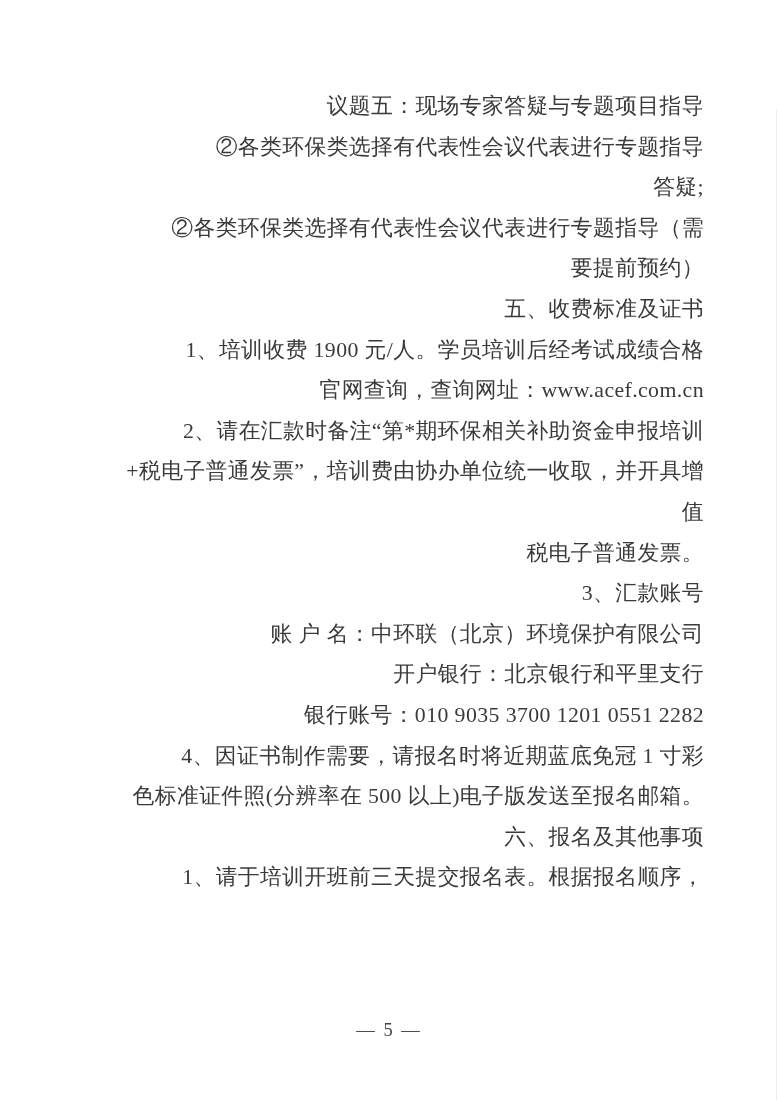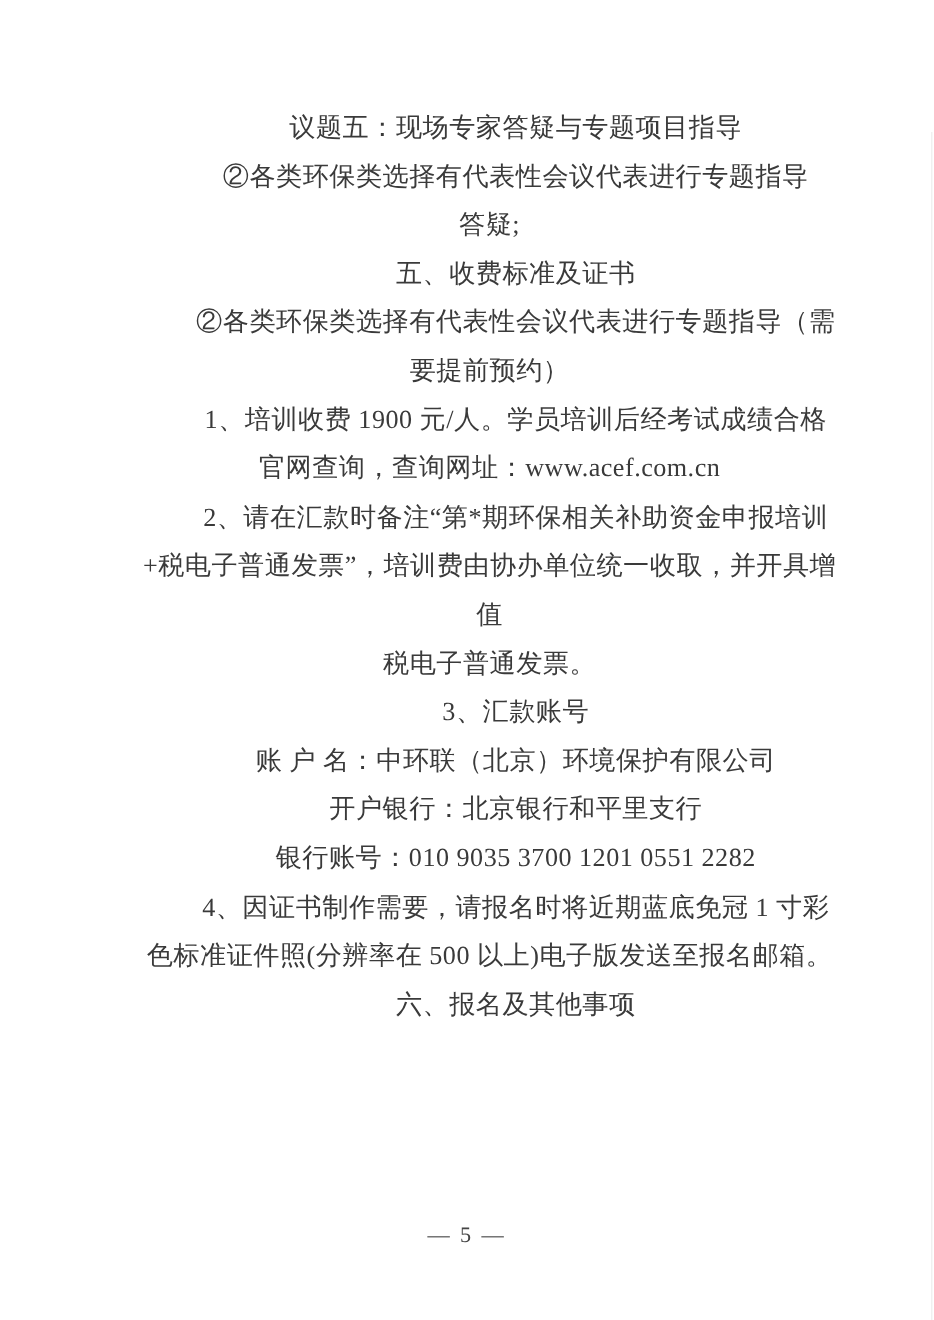"议题五：现场专家答疑与专题项目指导" .line { text-align: center -> right }
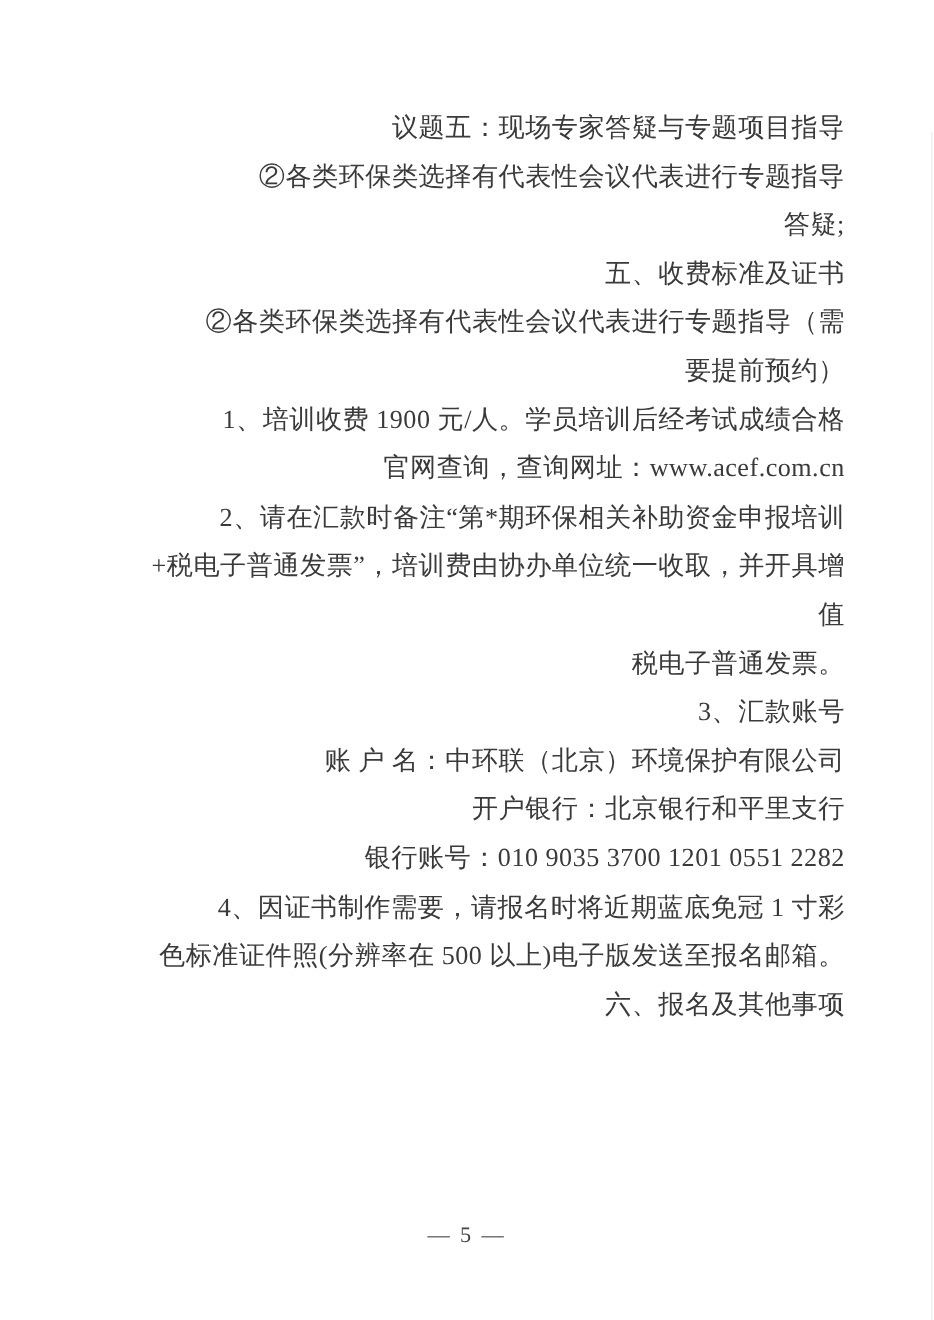"五、收费标准及证书" div.para { order: before "②各类环保类选择有代表性会议代表进行专题指导（需" -> after "②各类环保类选择有代表性会议代表进行专题指导（需" }
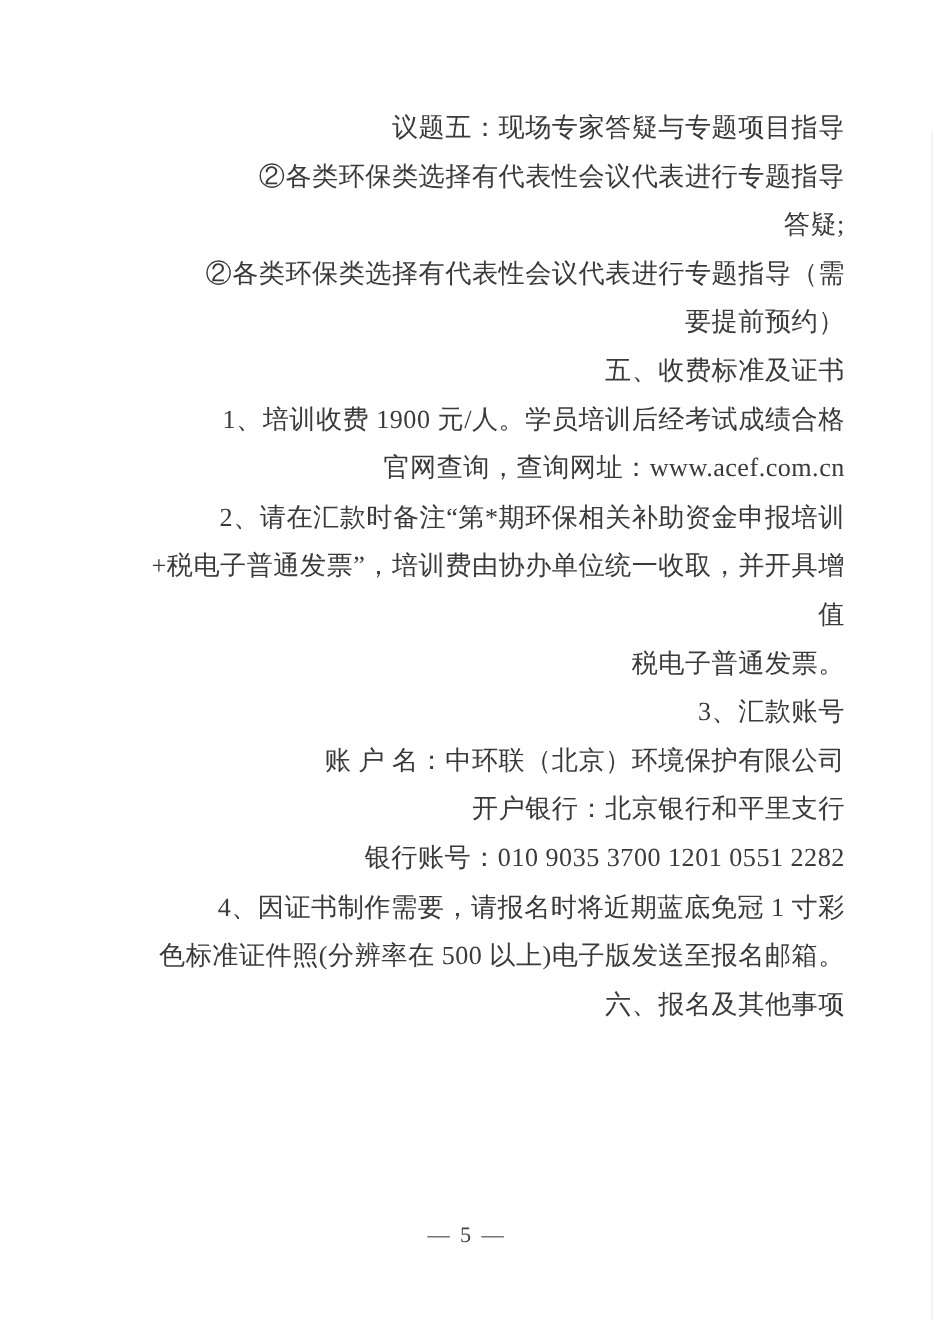"1、请于培训开班前三天提交报名表。根据报名顺序，" div.line { html: none -> <div>1、请于培训开班前三天提交报名表。根据报名顺序，</div> }
